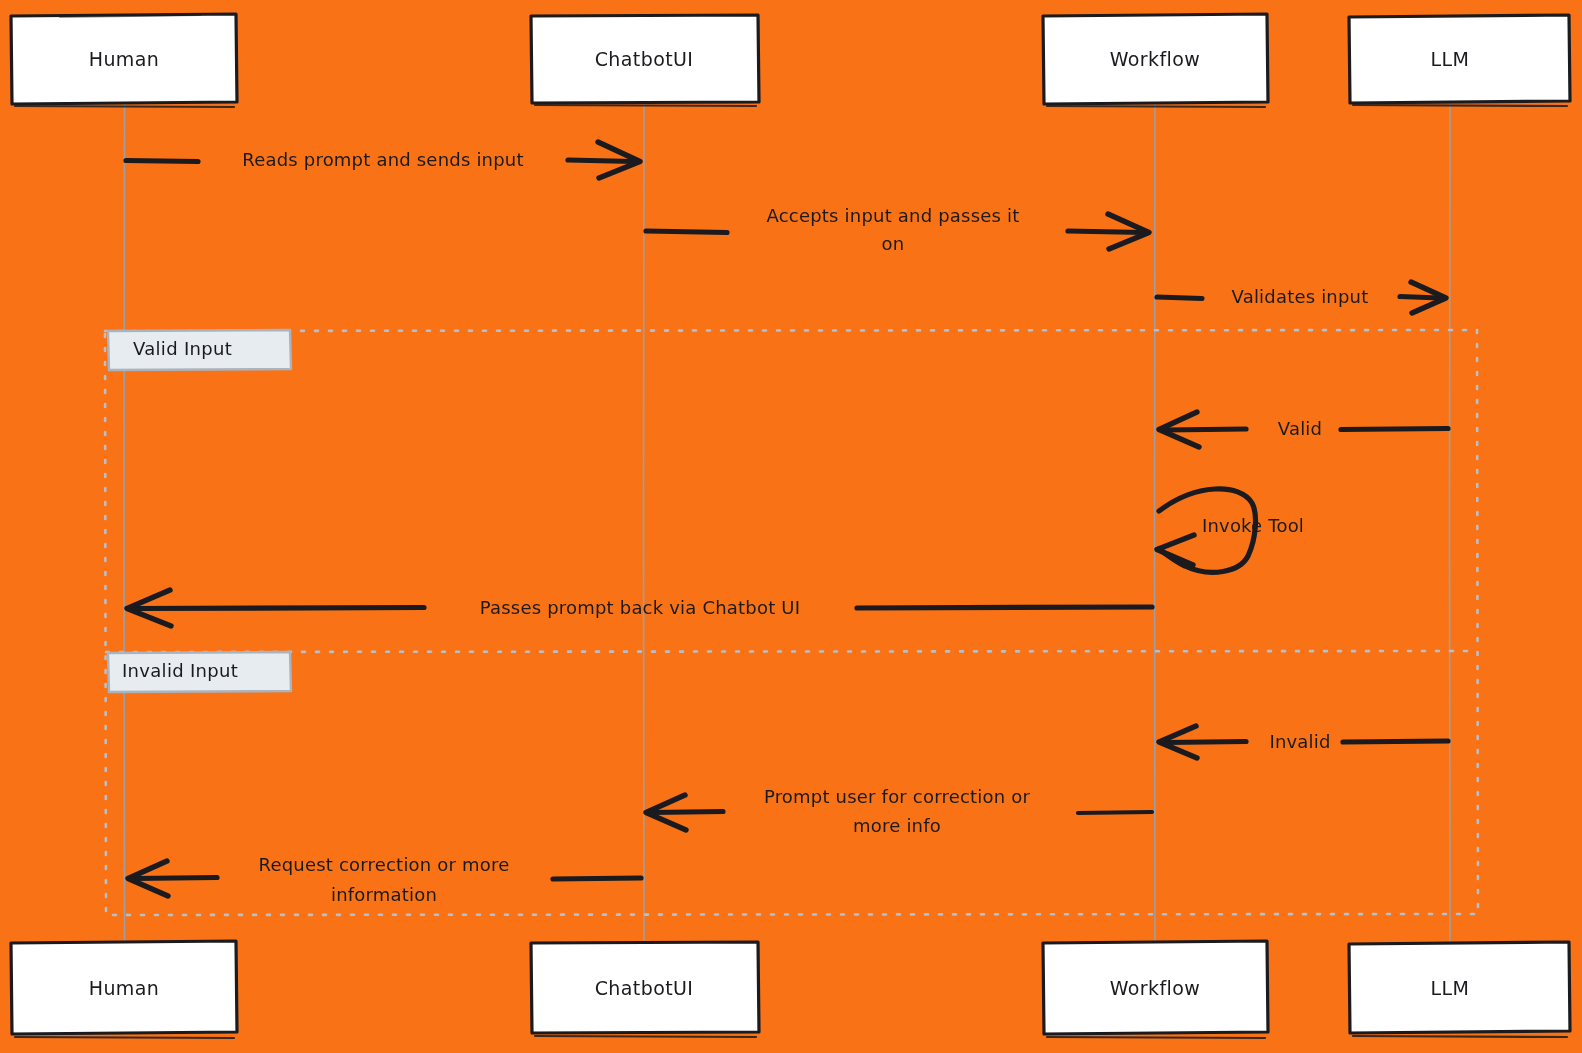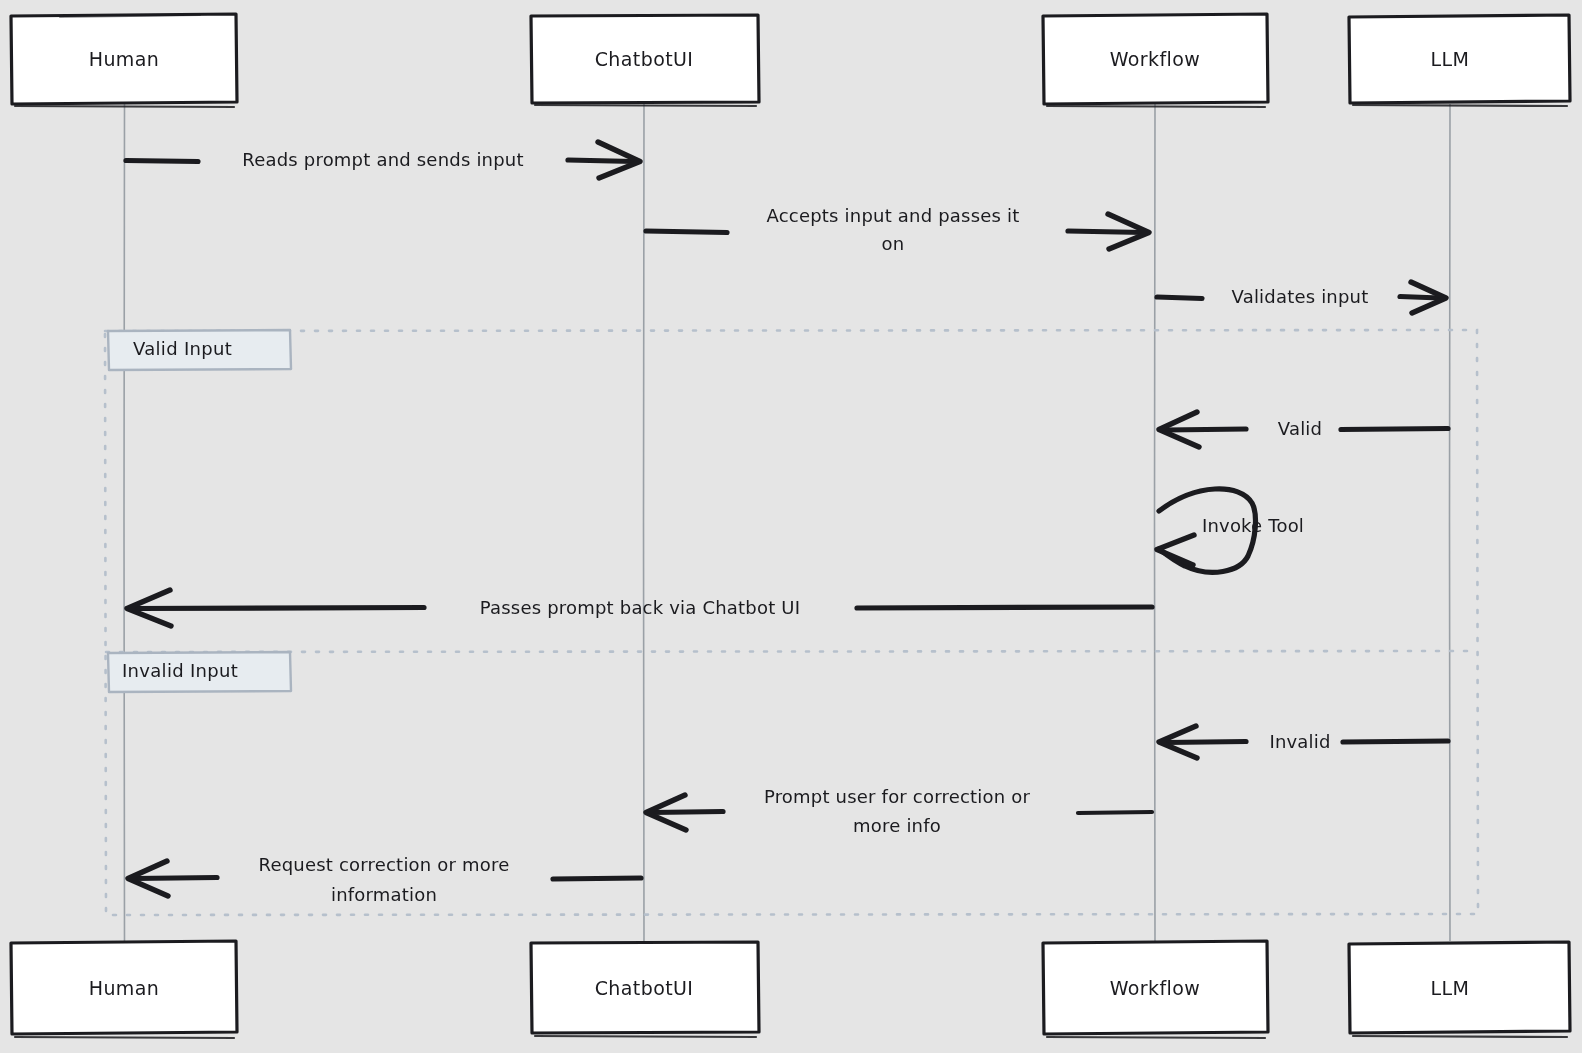"Human" #stage { background: #e5e5e5 -> #f97316 }
